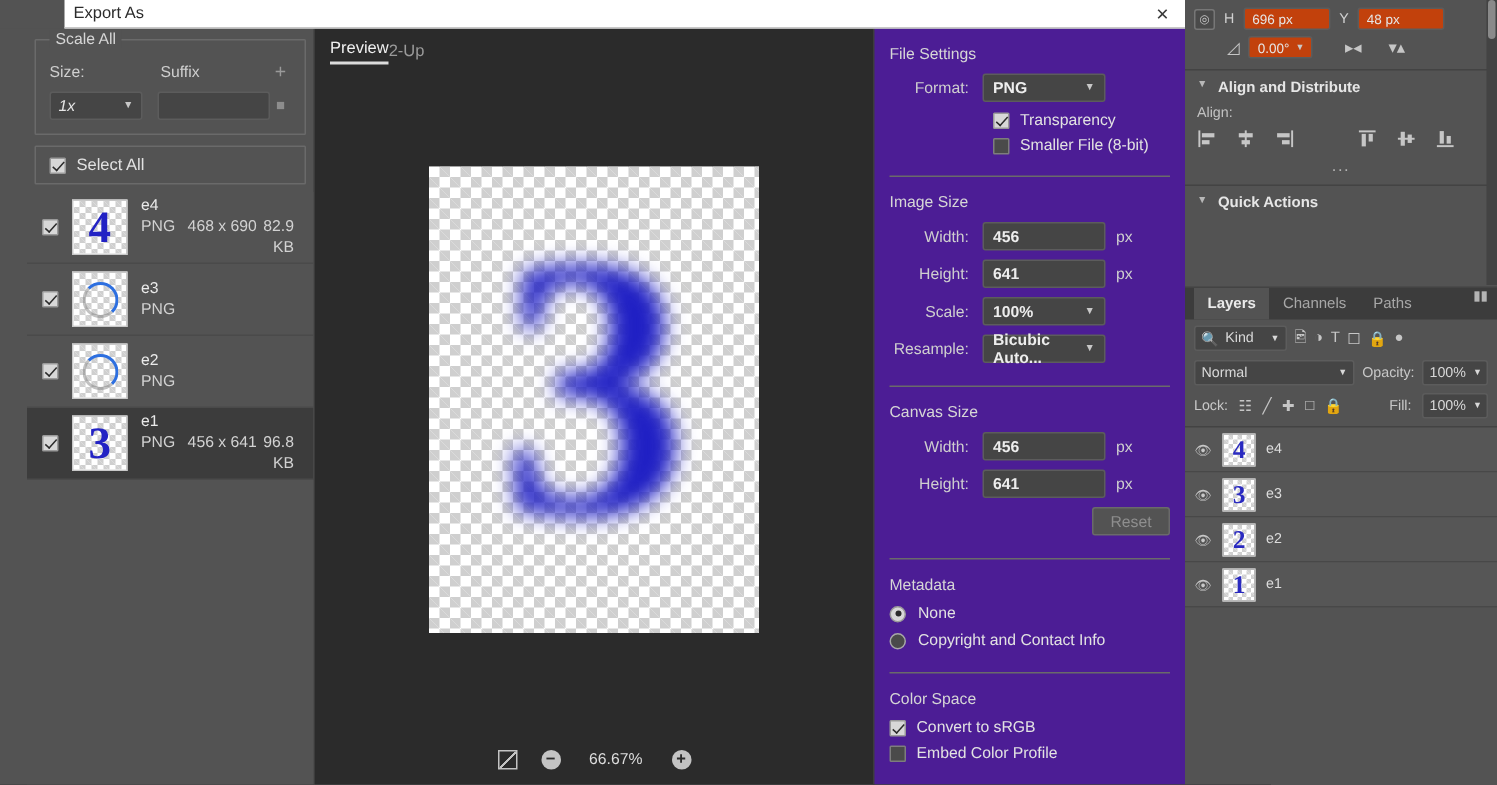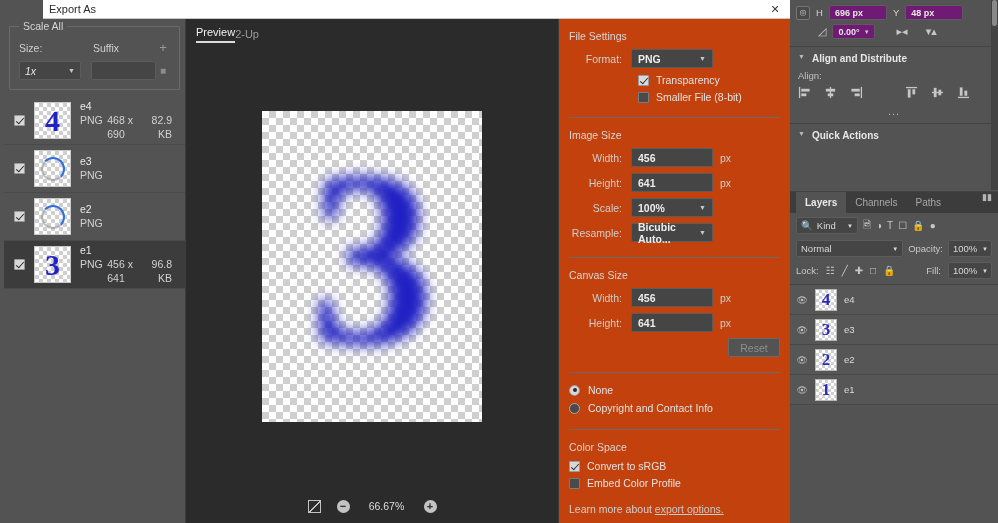"696 px" .ofld { background: #701a75 -> #c2410c; font-weight: bold -> none }
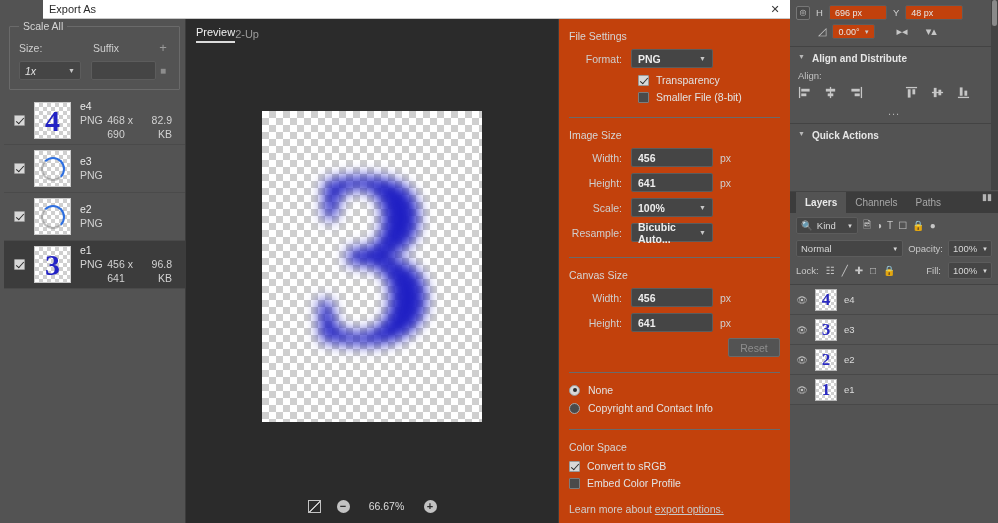"Scale All" #leftcol { padding: 7px 5px 0 9px -> 7px 5px 0 23px; width: 186px -> 210px }
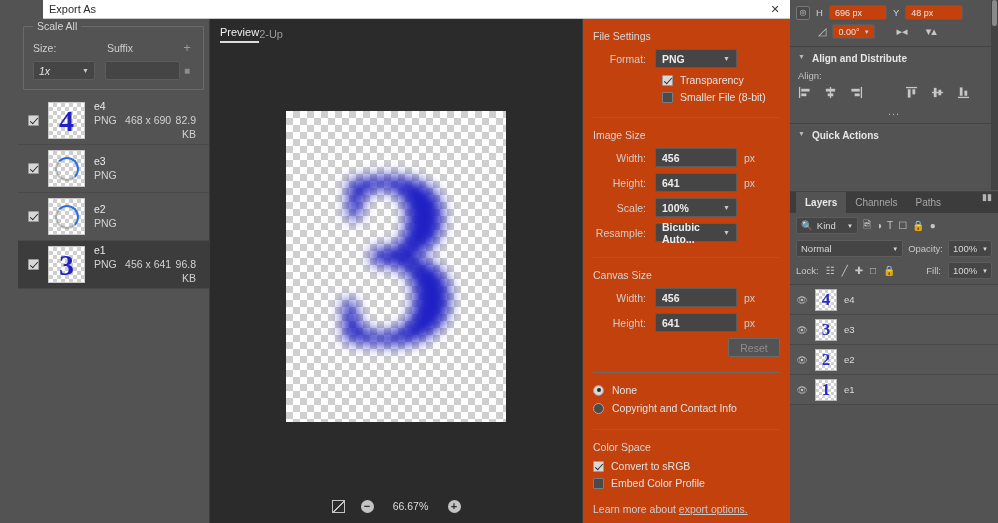"File Settings" #settings { background: #c2410c -> #4c1d95 }
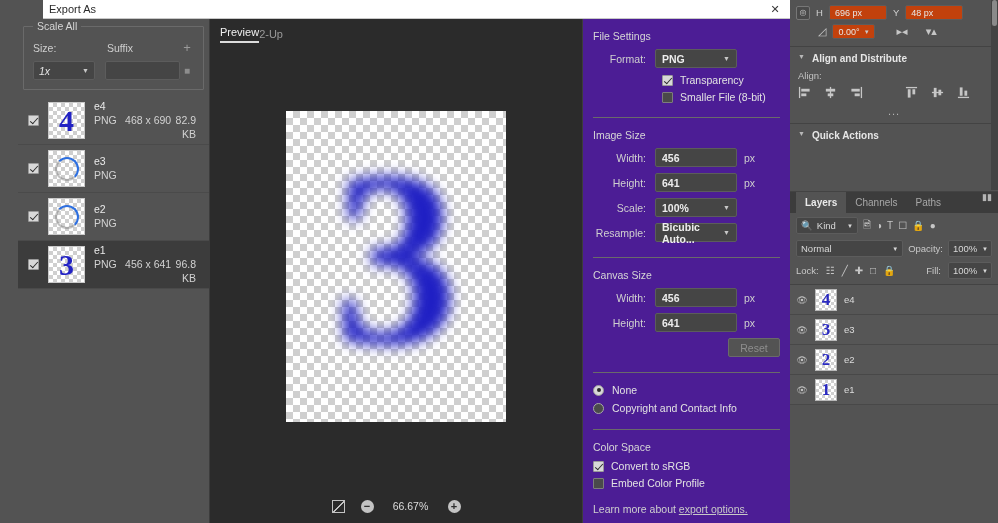"Select All" div.selall { html: none -> <div> <span></span> <span>Select All</span> </div> }
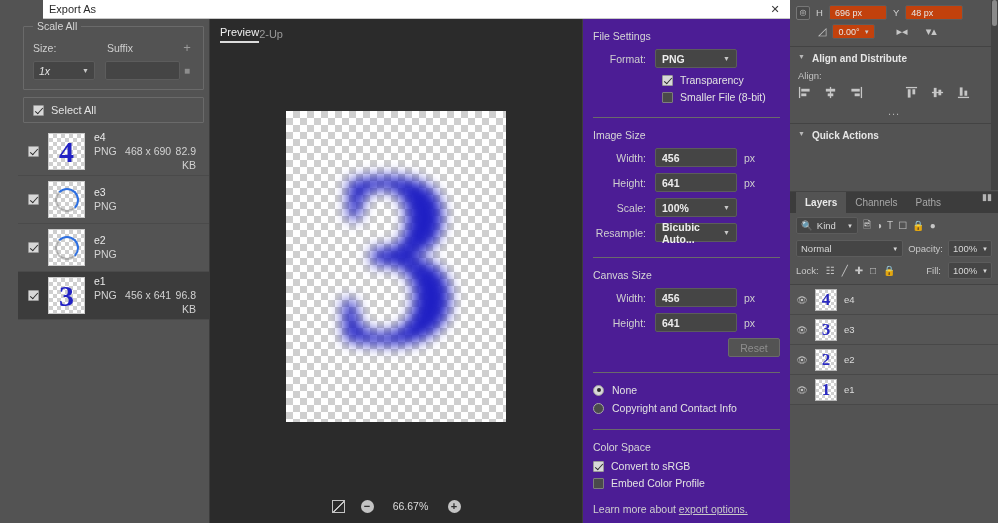"Metadata" span.slab { html: none -> <span>Metadata</span> }
